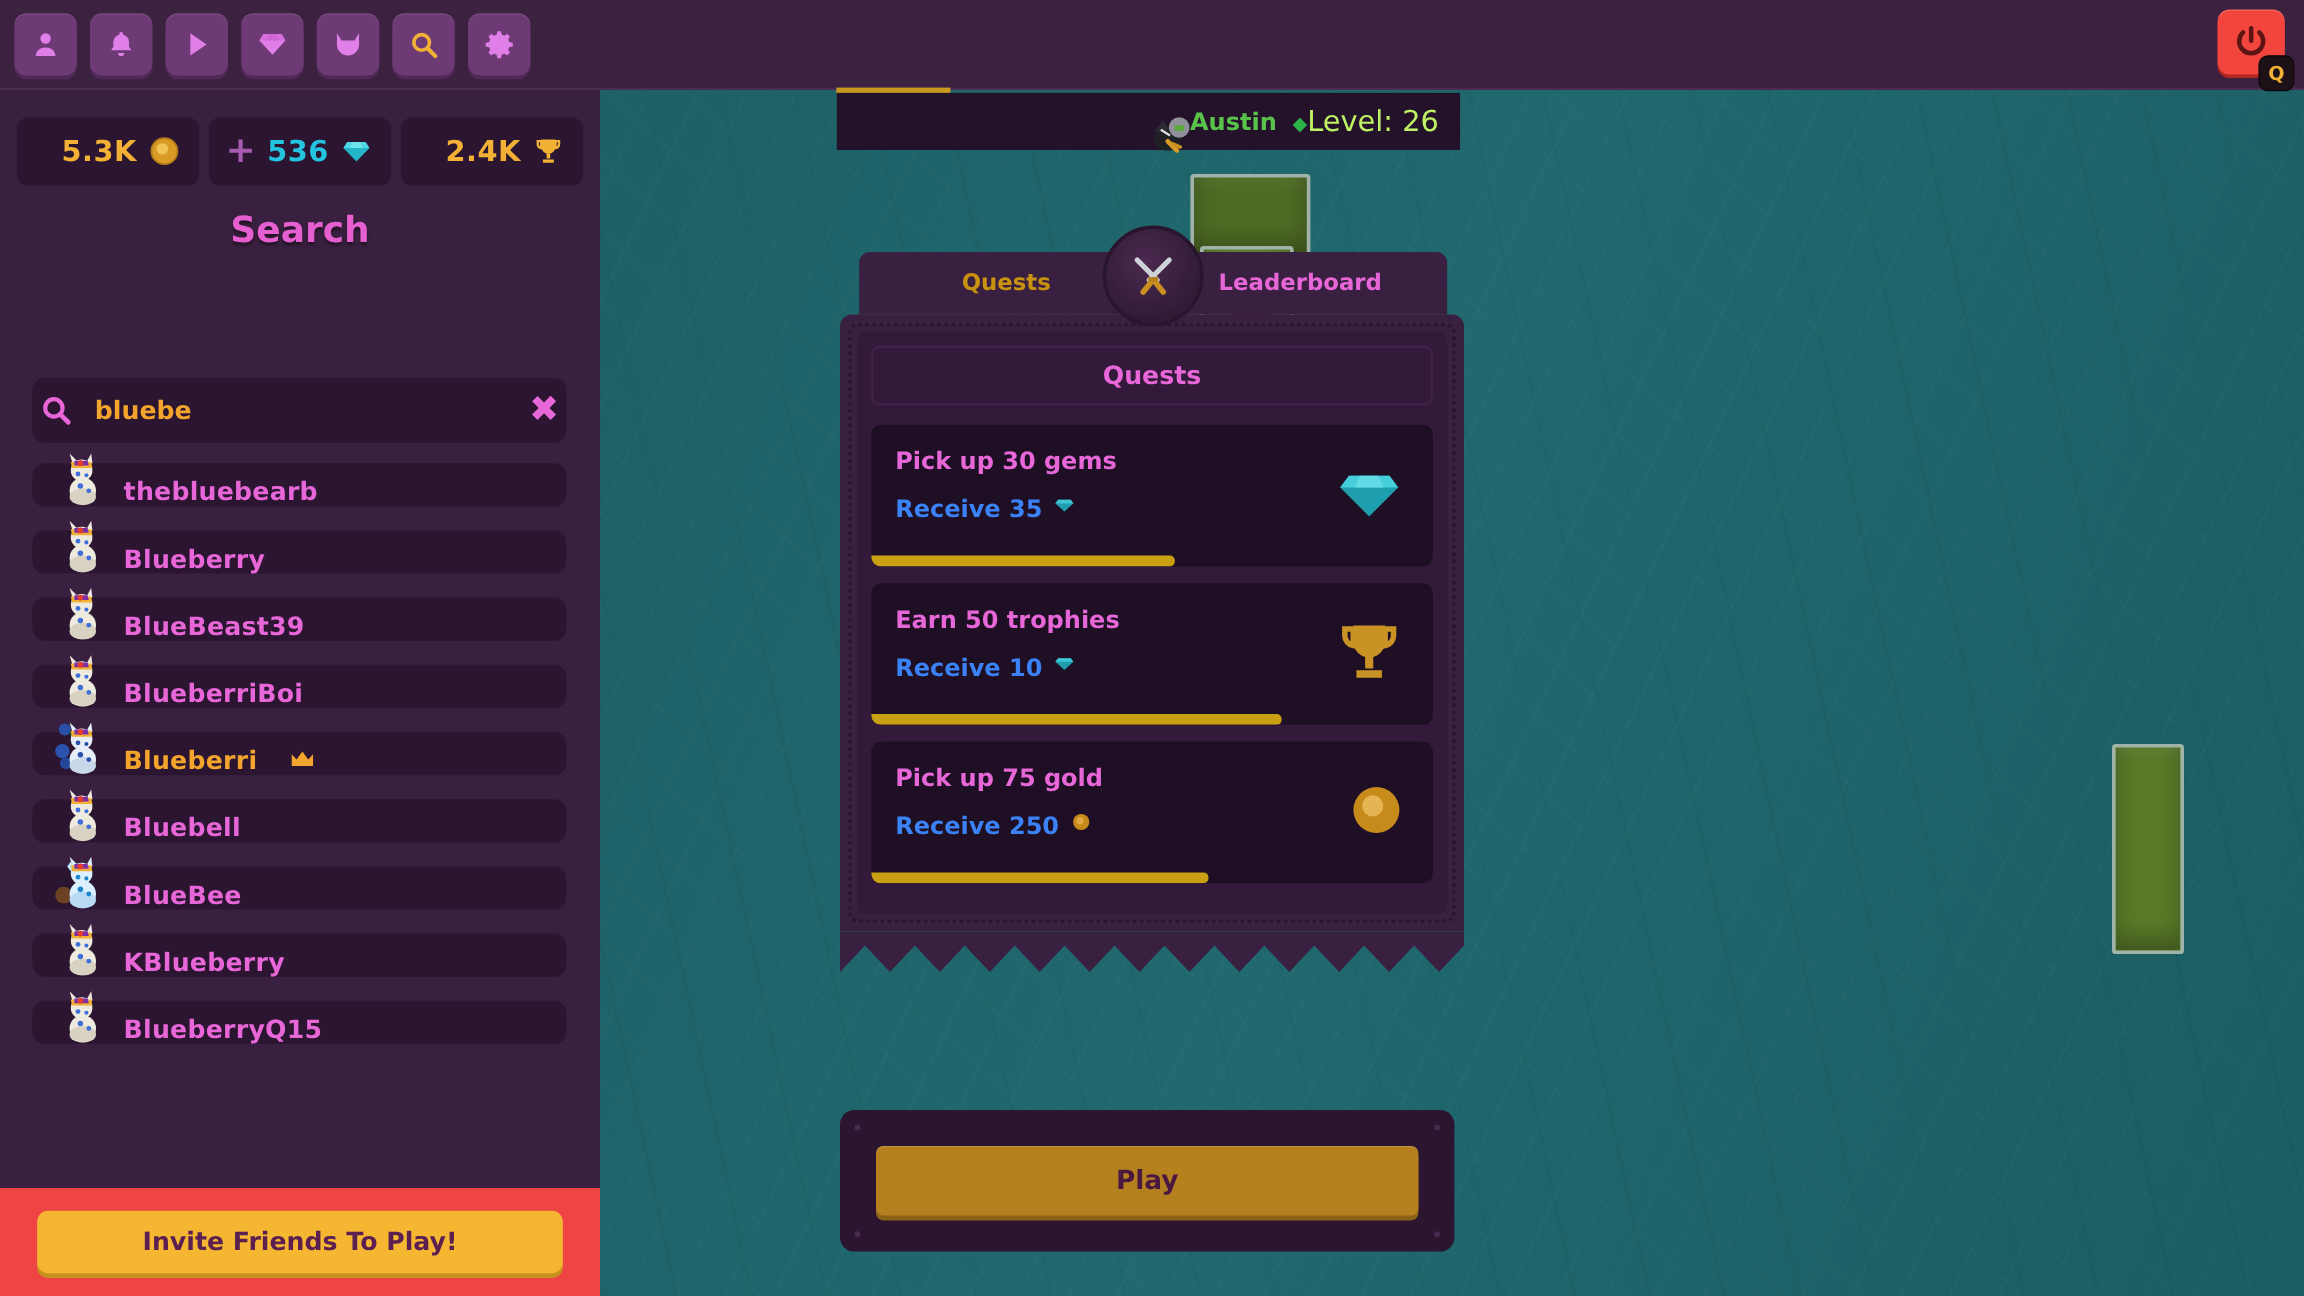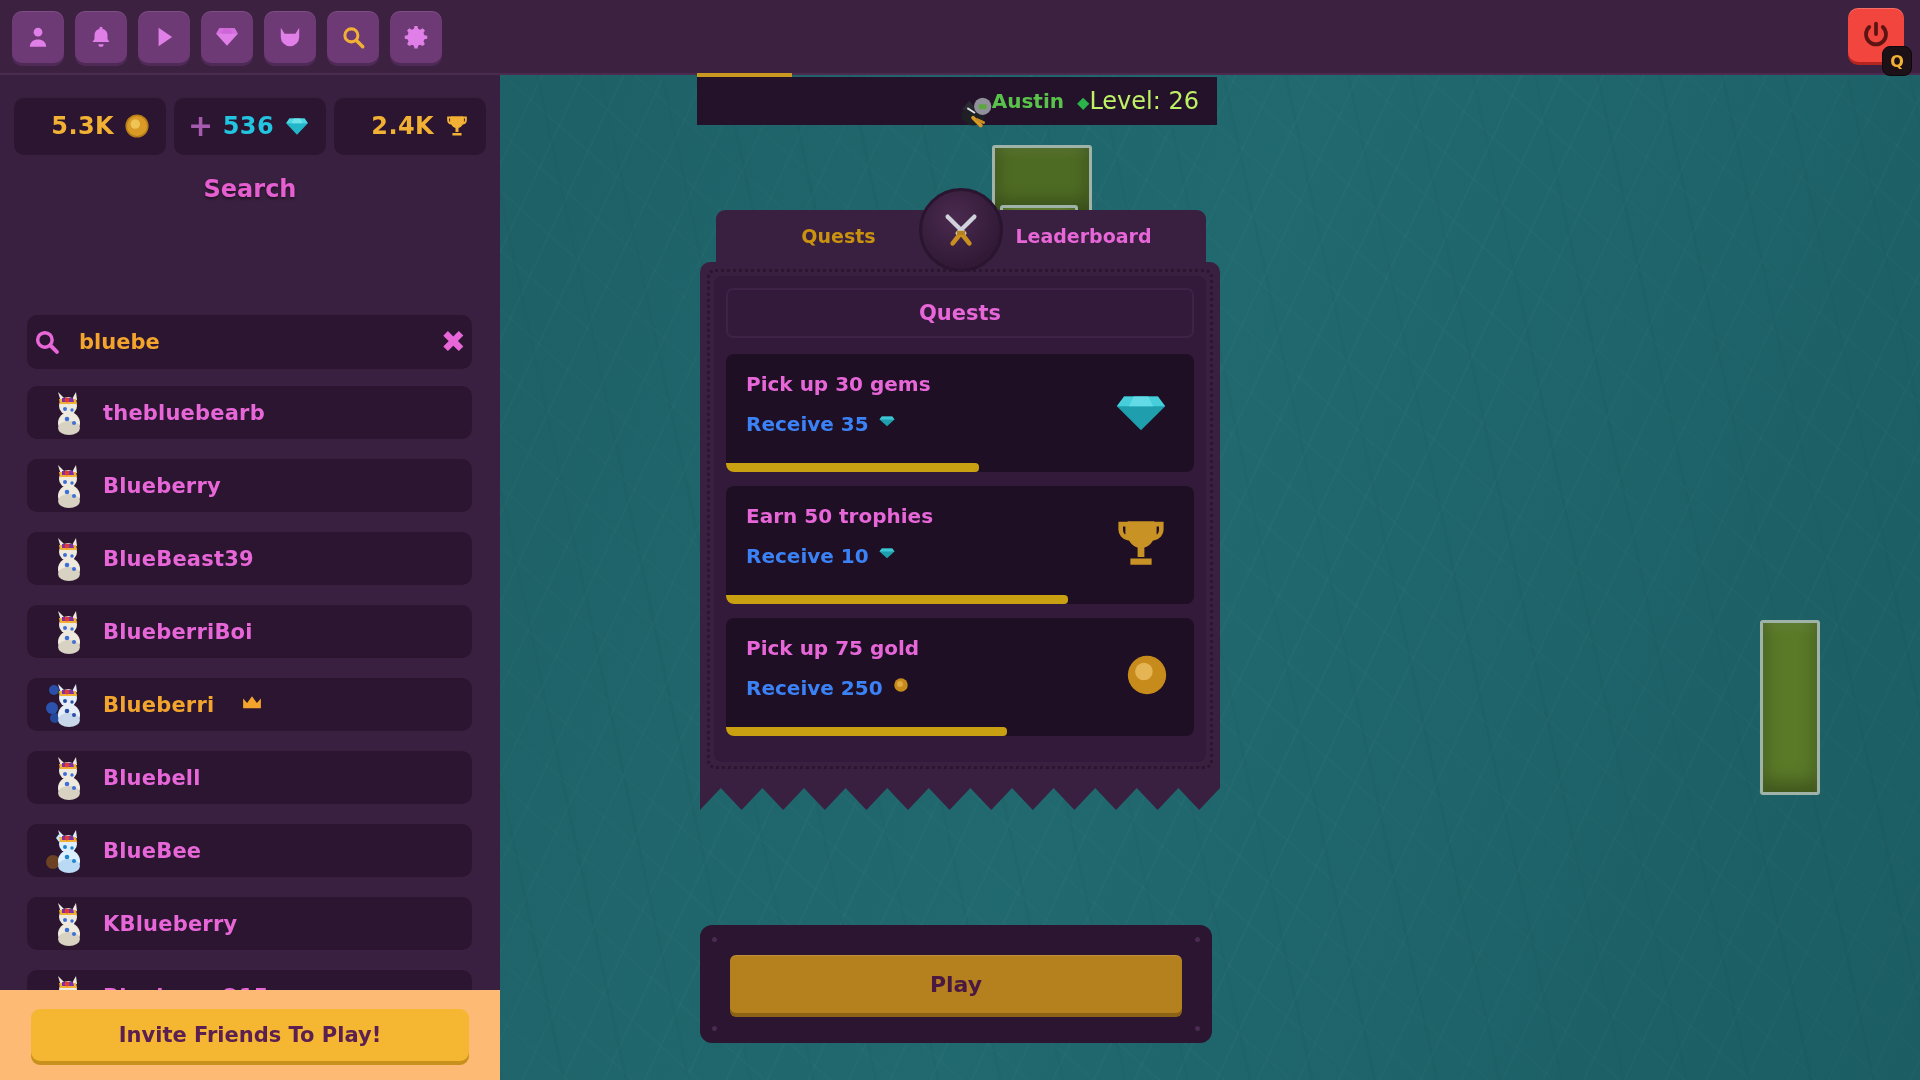"Search" .panel-title { font-size: 24px -> 30px }
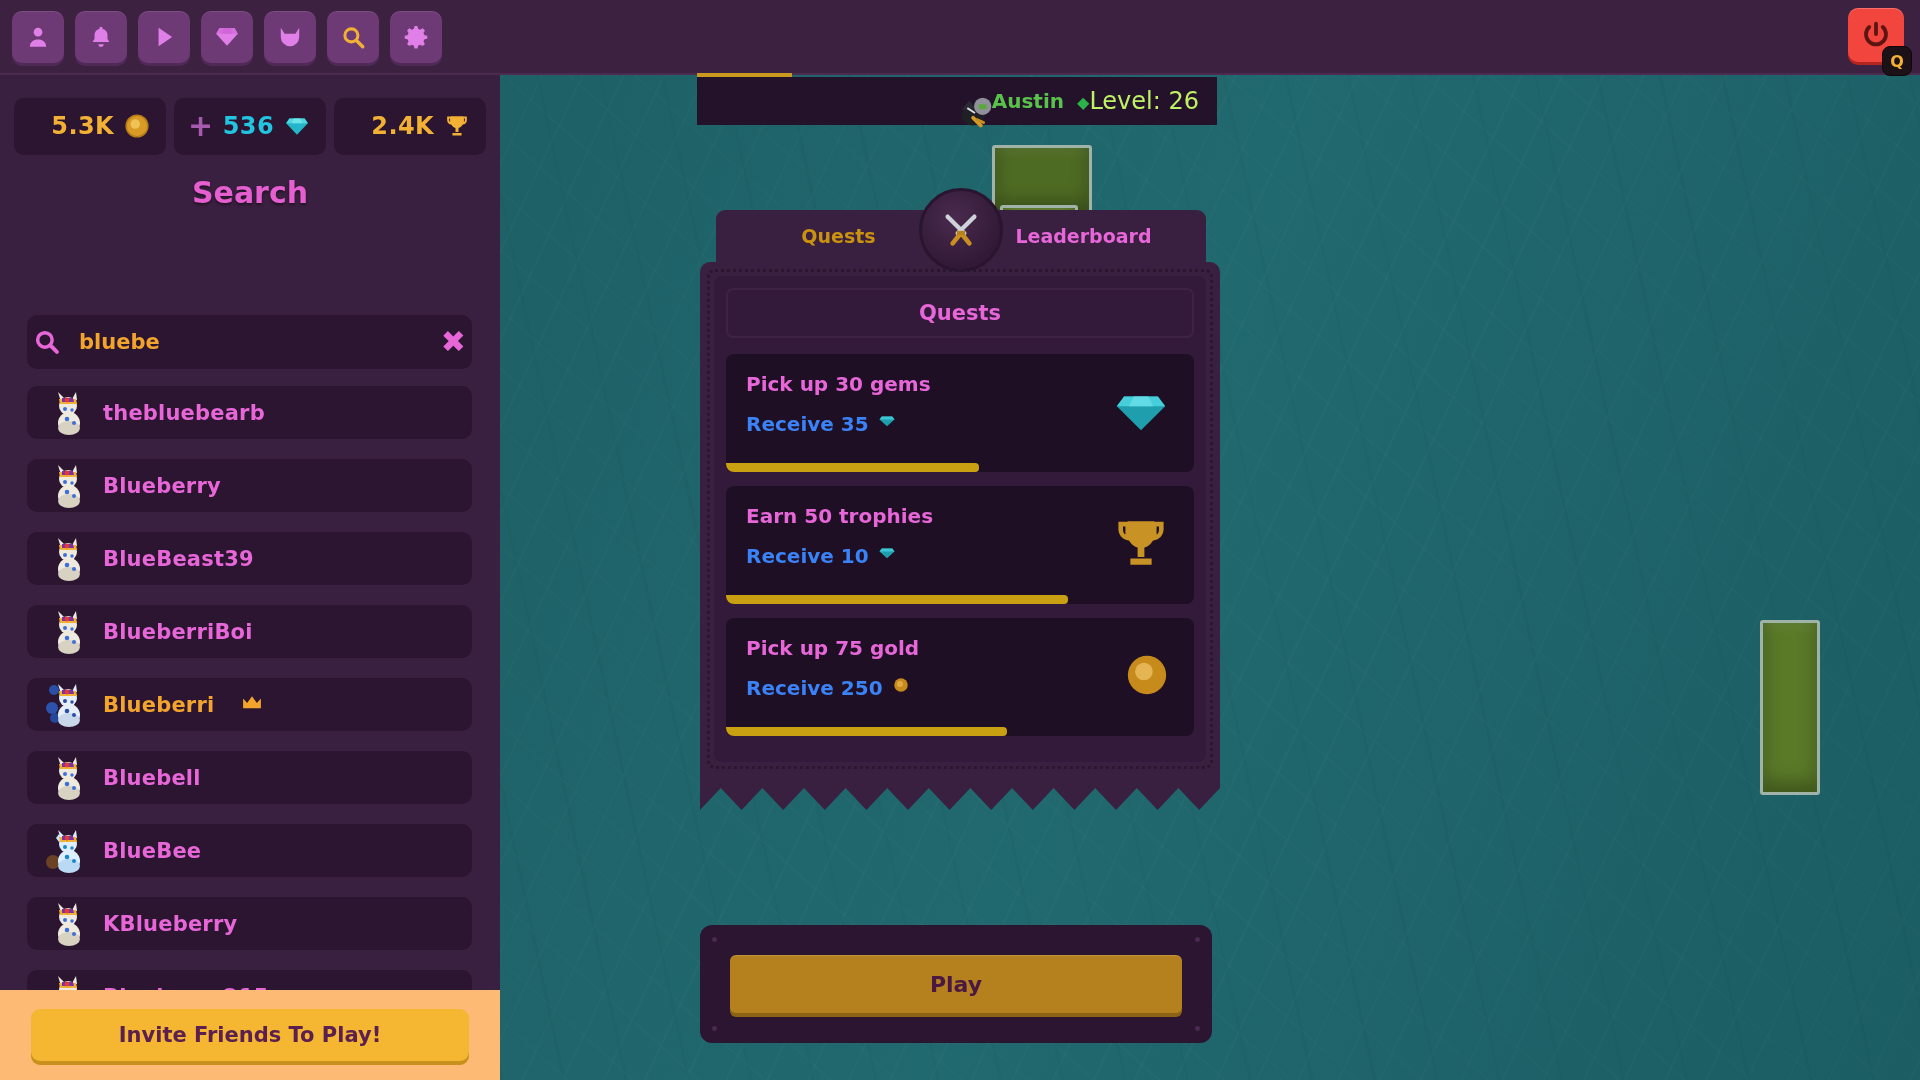"thebluebearb" .result-row { align-items: center -> flex-end; height: 53px -> 36px }
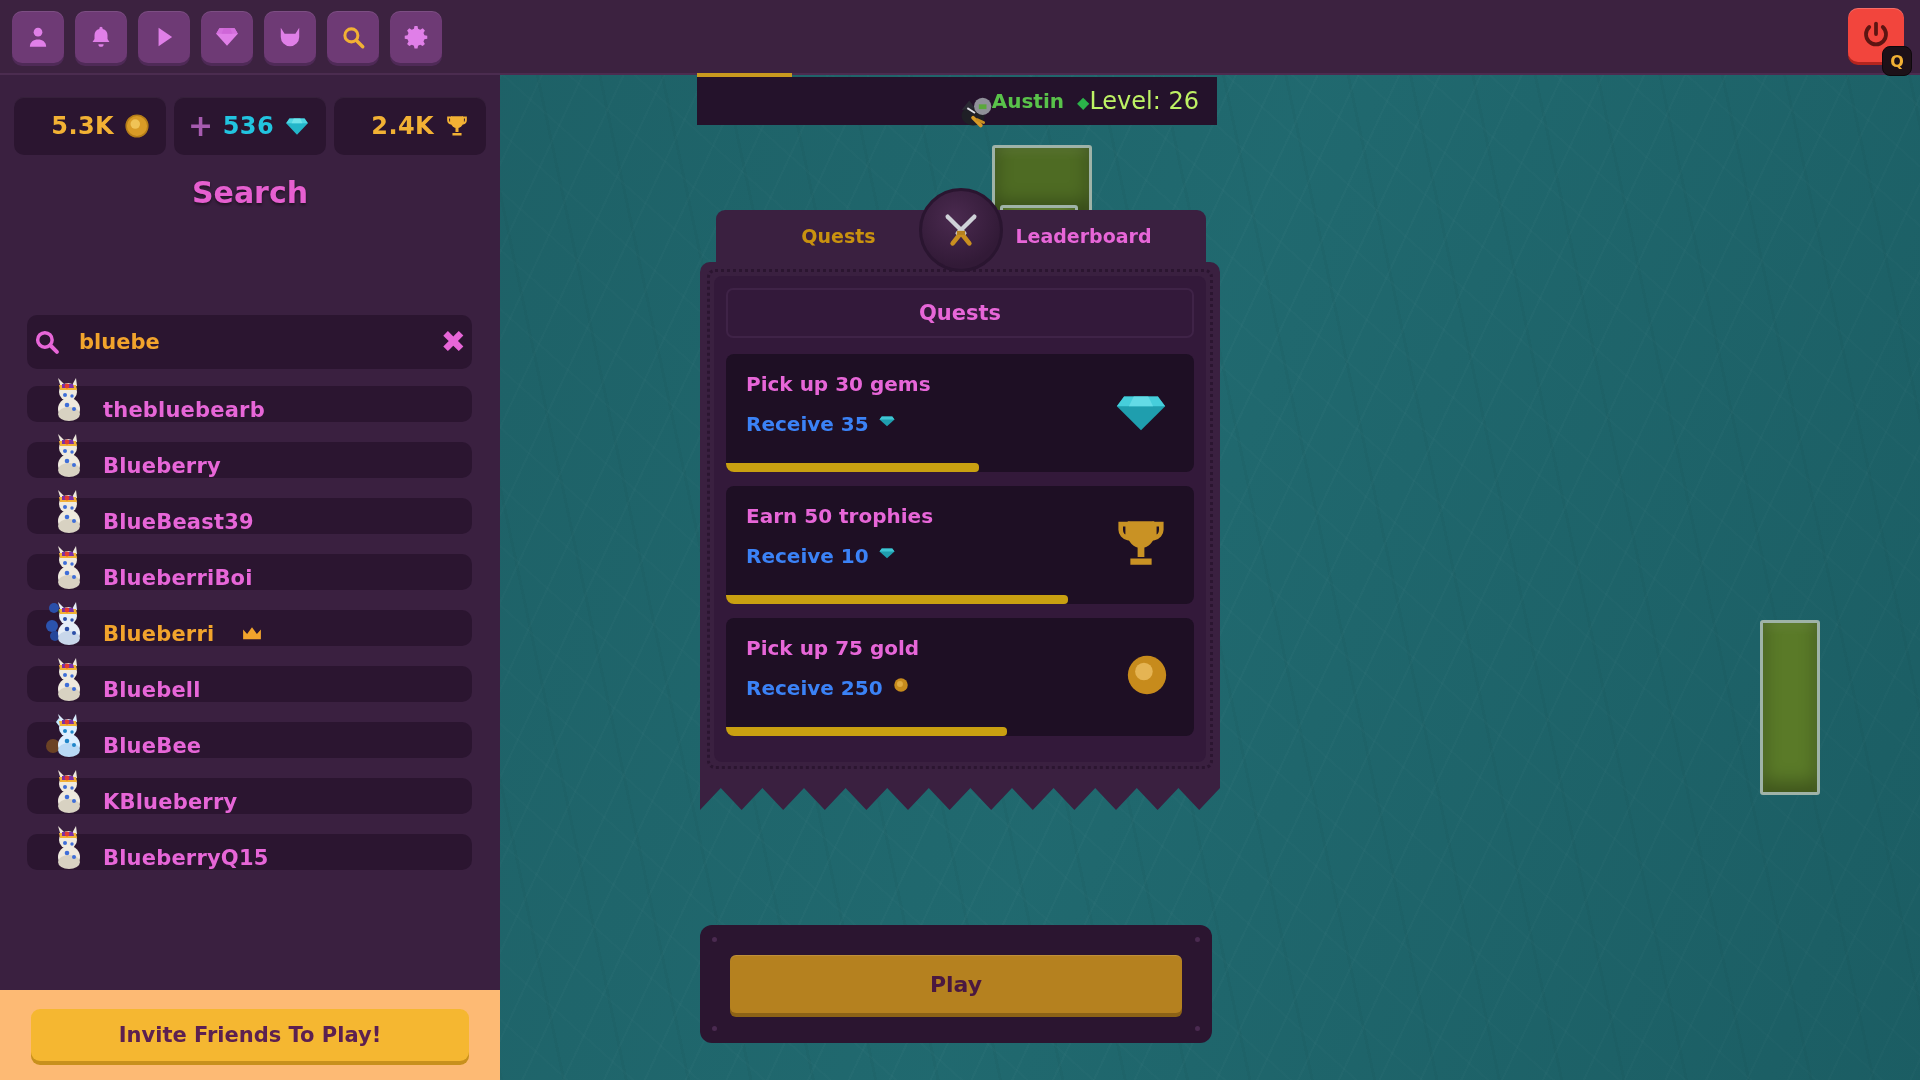"Invite Friends To Play!" .invite-wrap { background: #fdba74 -> #ef4444 }
